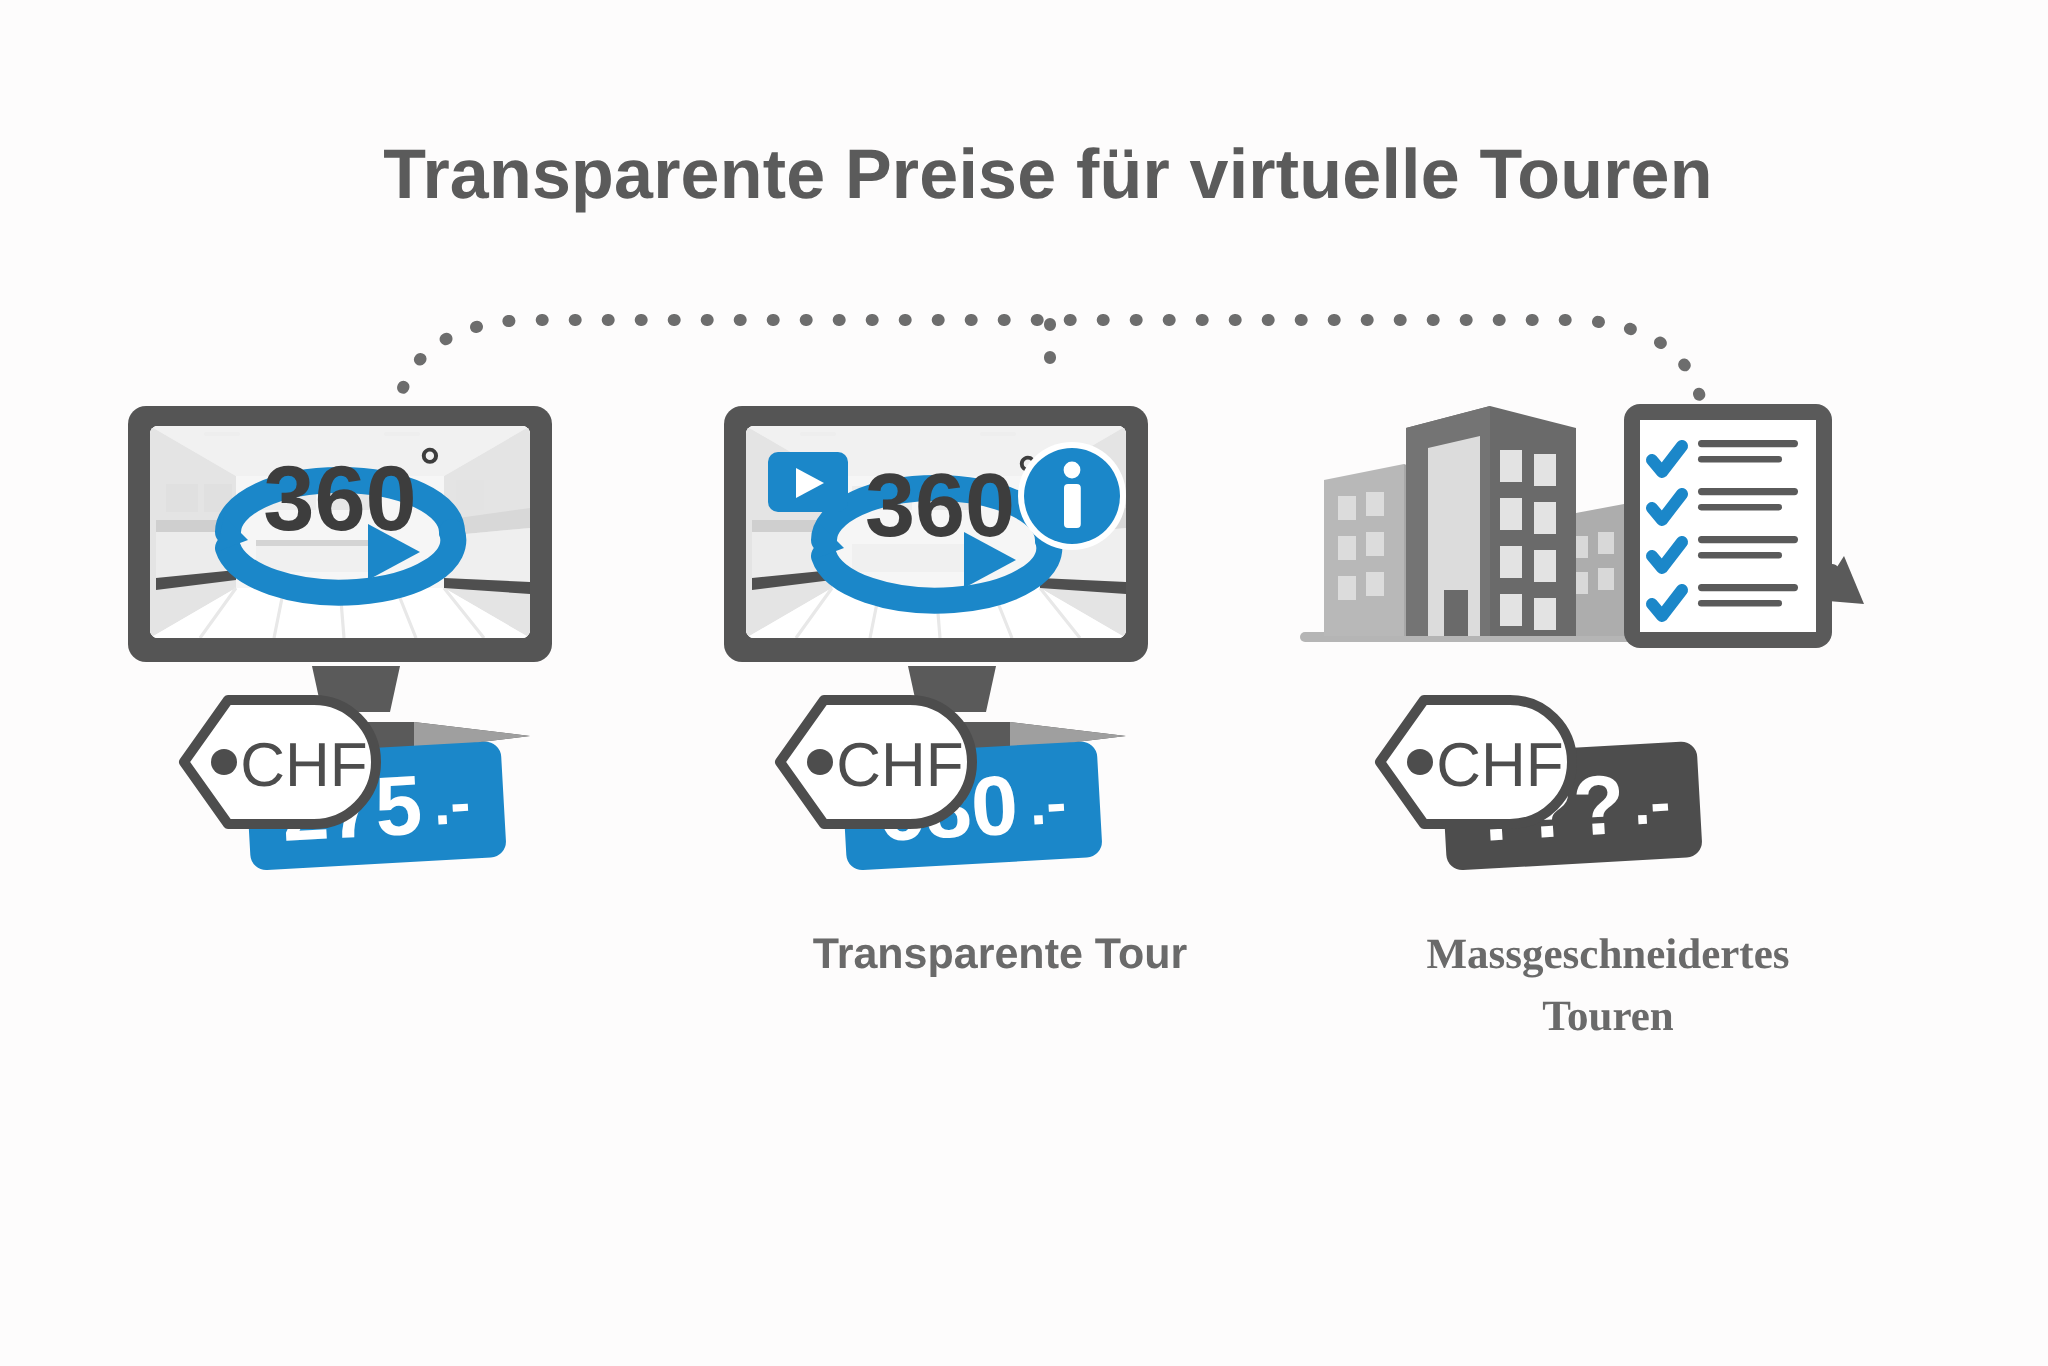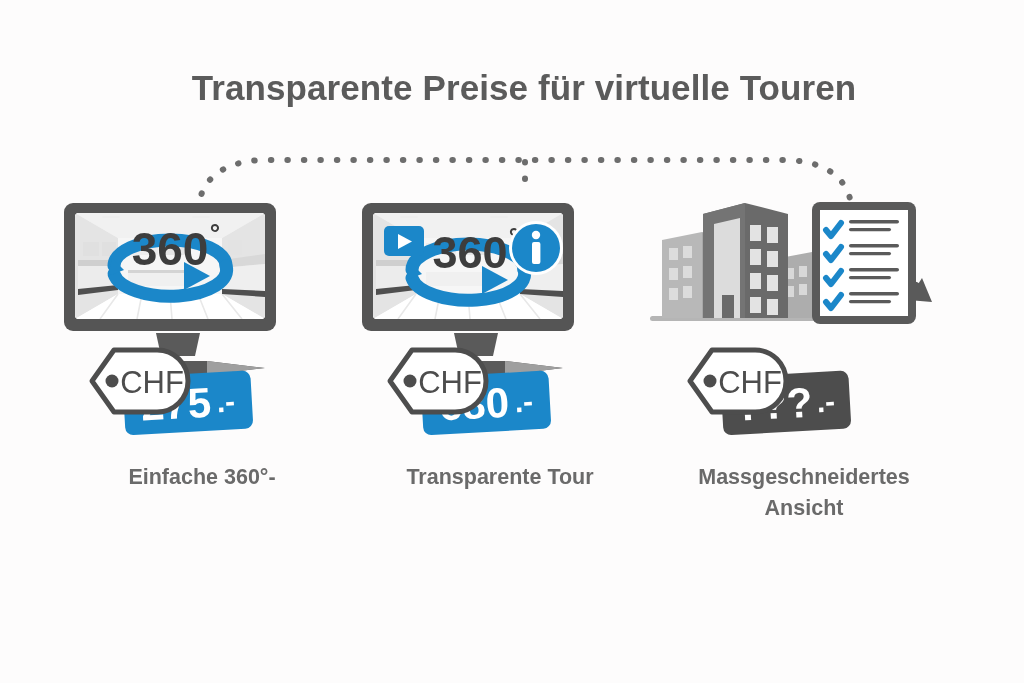"Einfache 360°-" div { html: <div>Einfache 360°-</div> -> none }
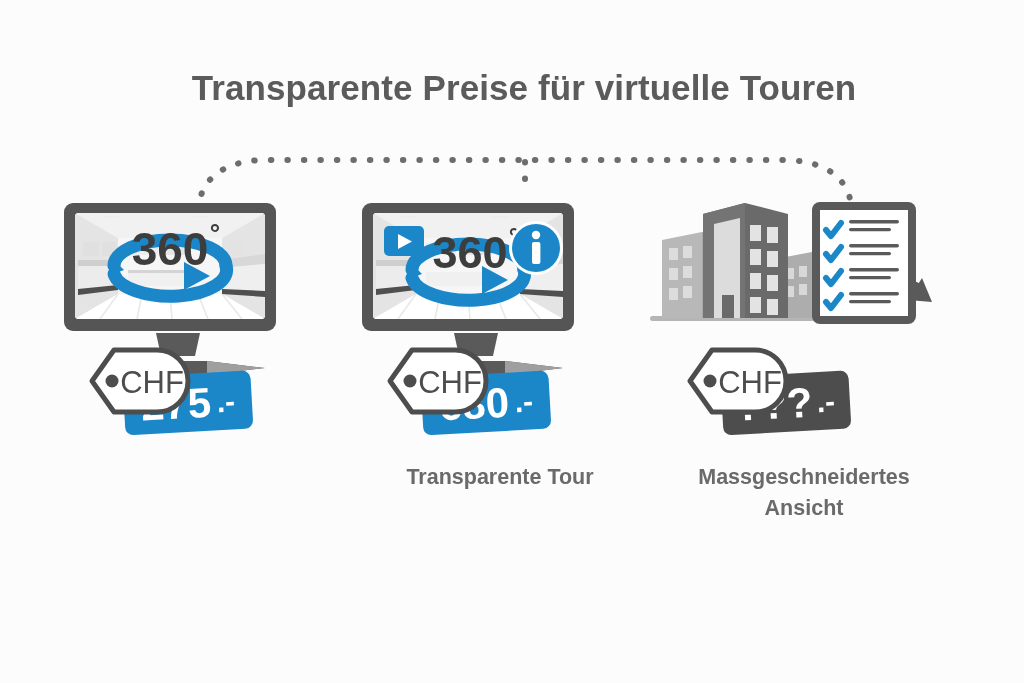"Massgeschneidertes" #col-3 .caption { font-family: none -> Liberation Serif, serif }
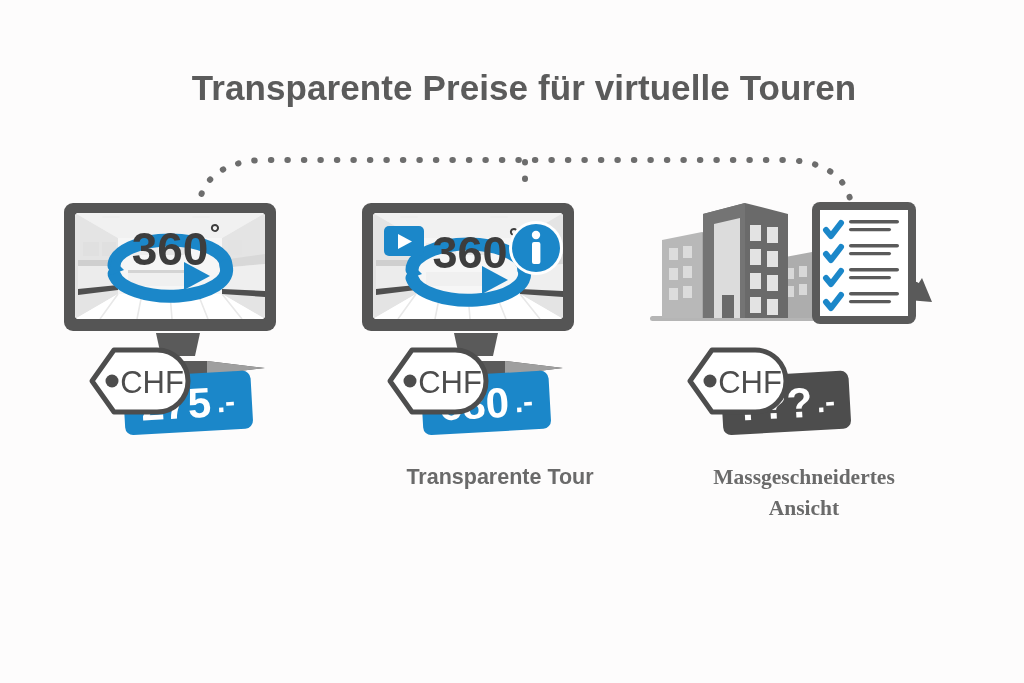"Ansicht" div { text: Ansicht -> Touren }
